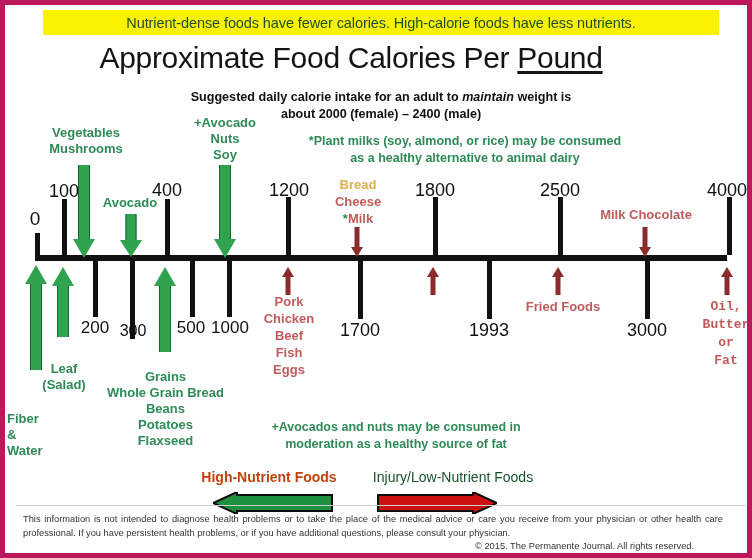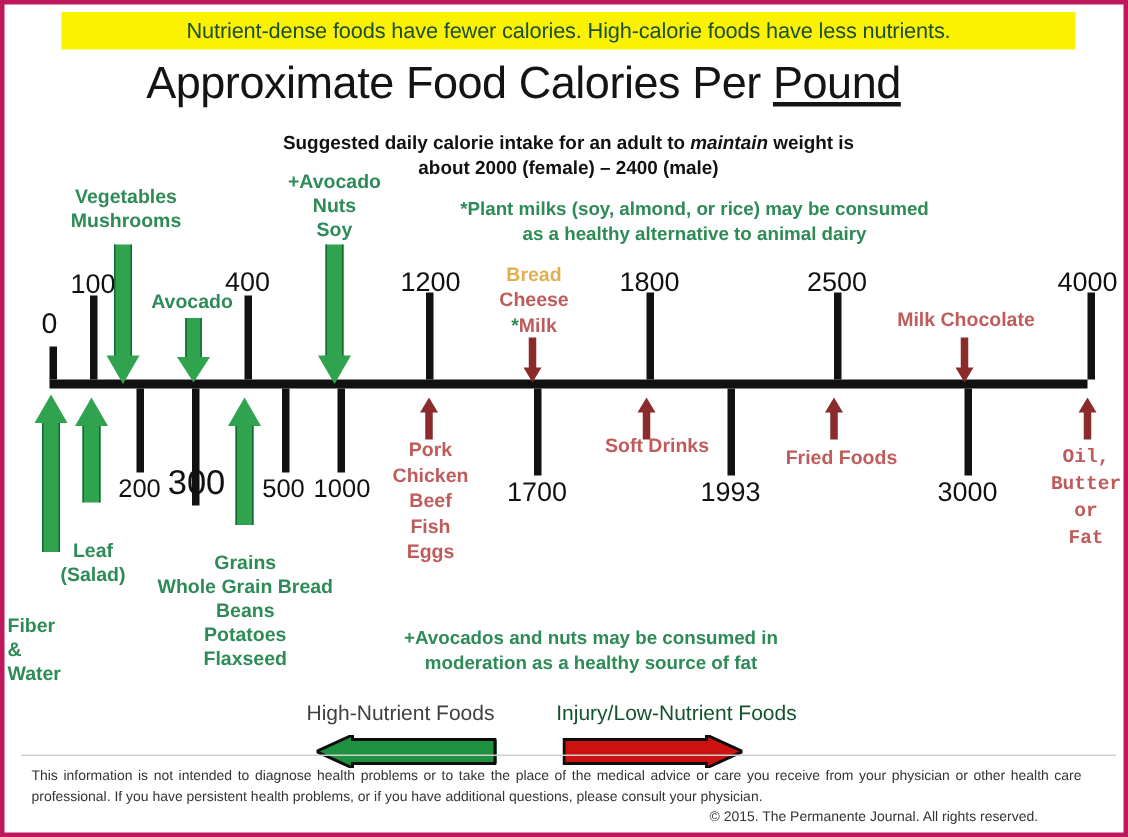"Nutrient-dense foods have fewer" #page { border: 3px solid #be185d -> 5px solid #be185d }
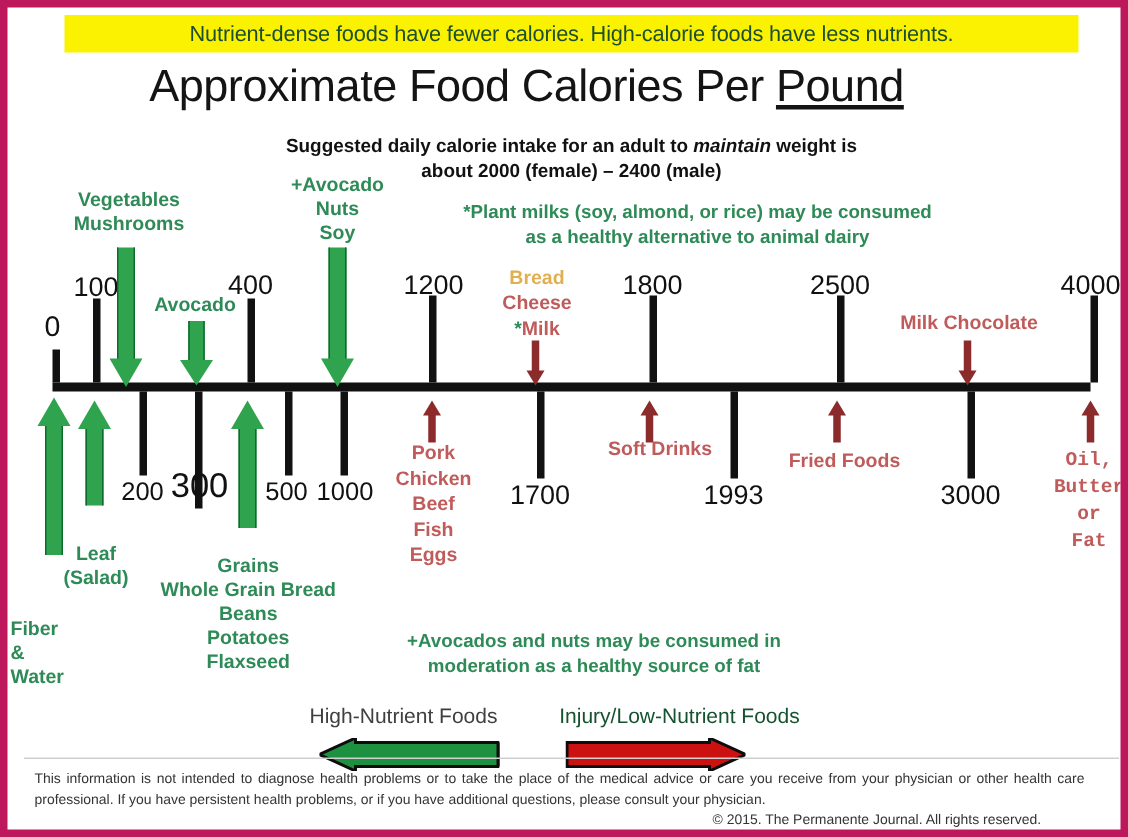"Soft Drinks" div.abs { html: <div>Soft Drinks</div> -> none }
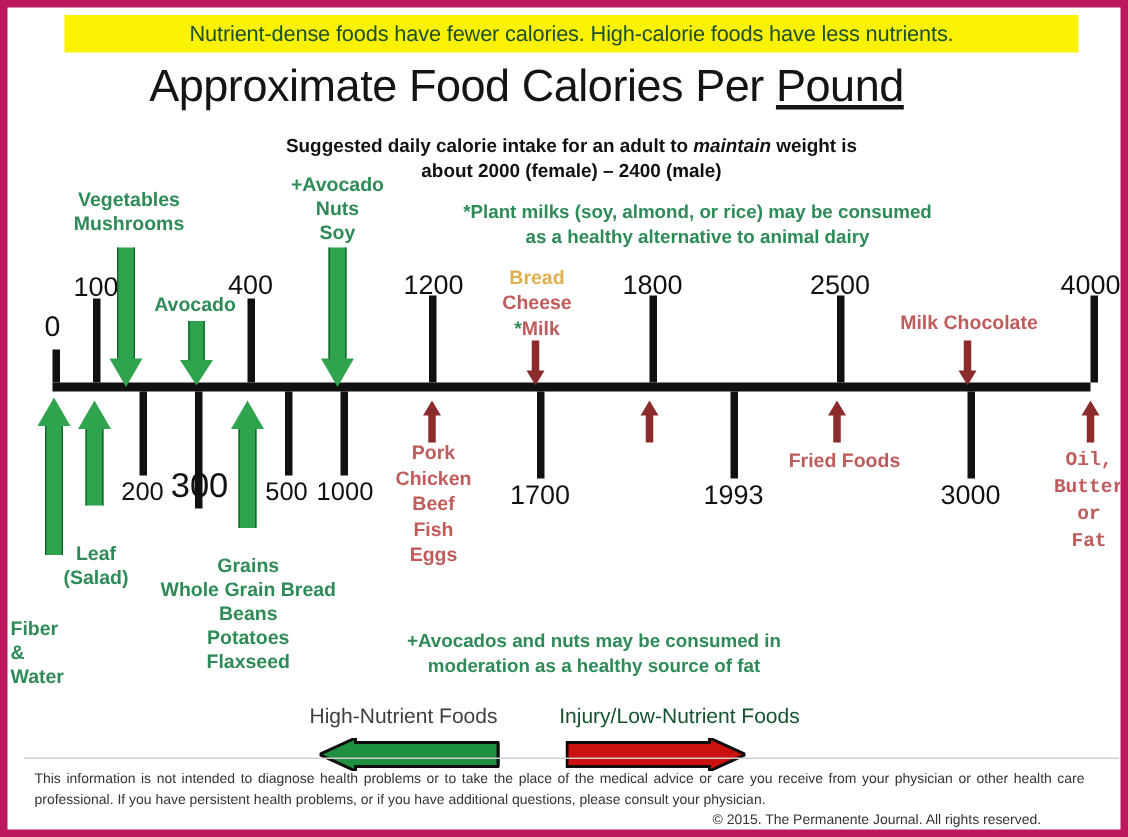"300" div.abs { font-size: 23px -> 16px; top: 305px -> 317px }
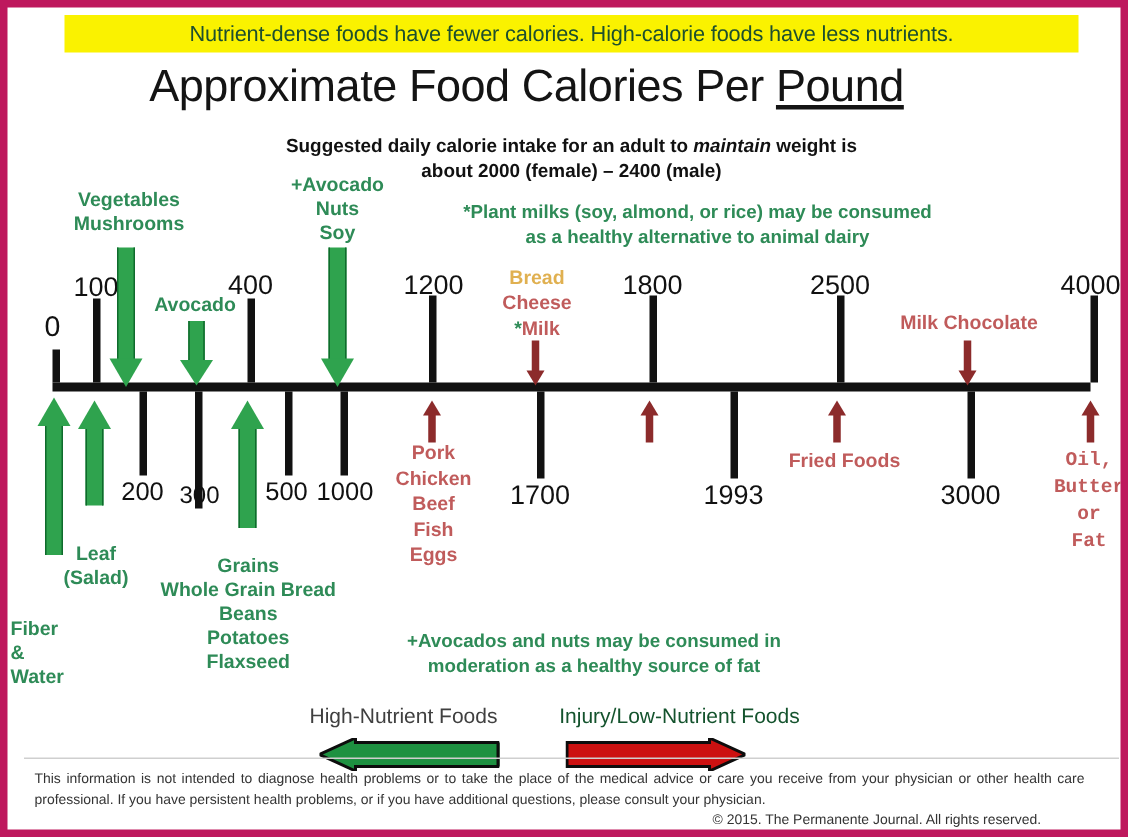"High-Nutrient Foods" #legend-green-label { color: #404040 -> #c2410c; font-weight: none -> bold }
